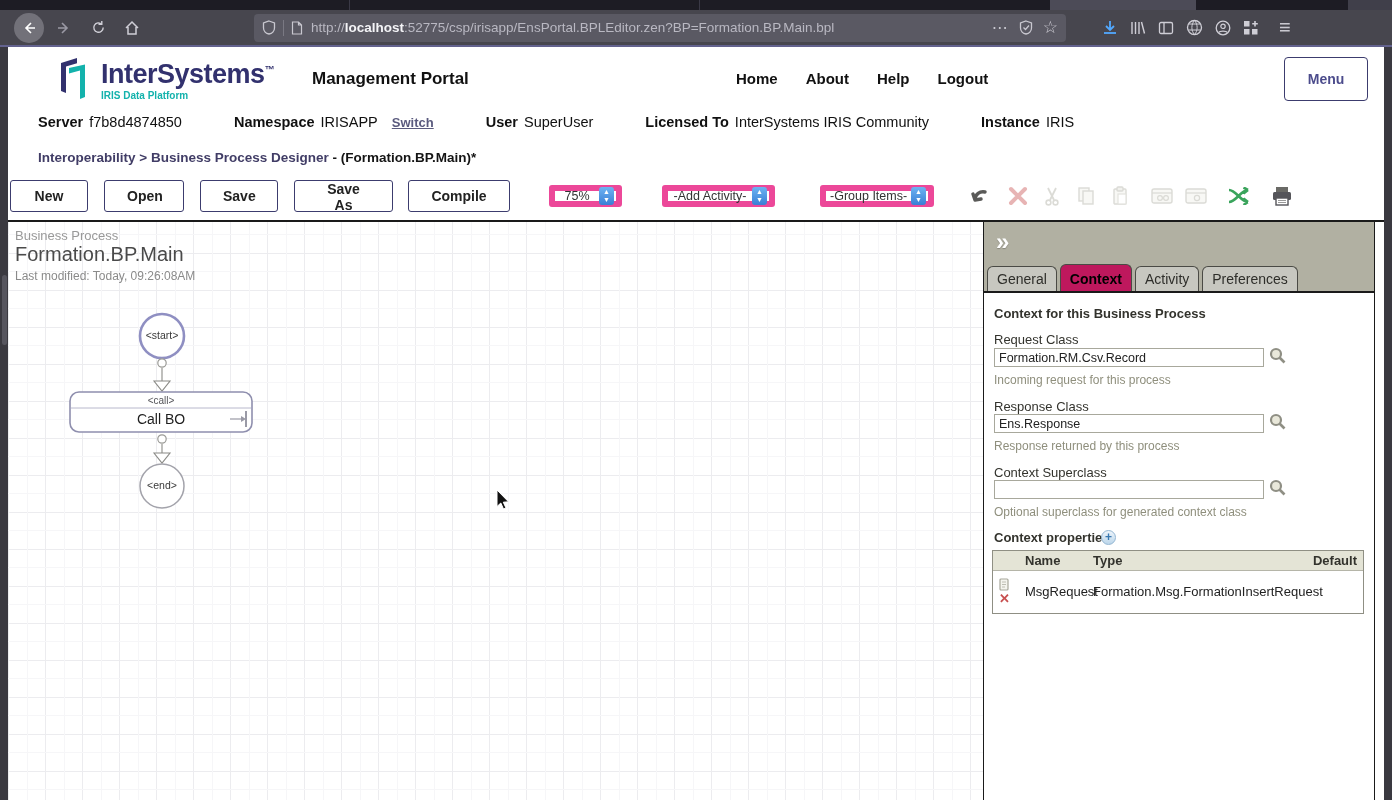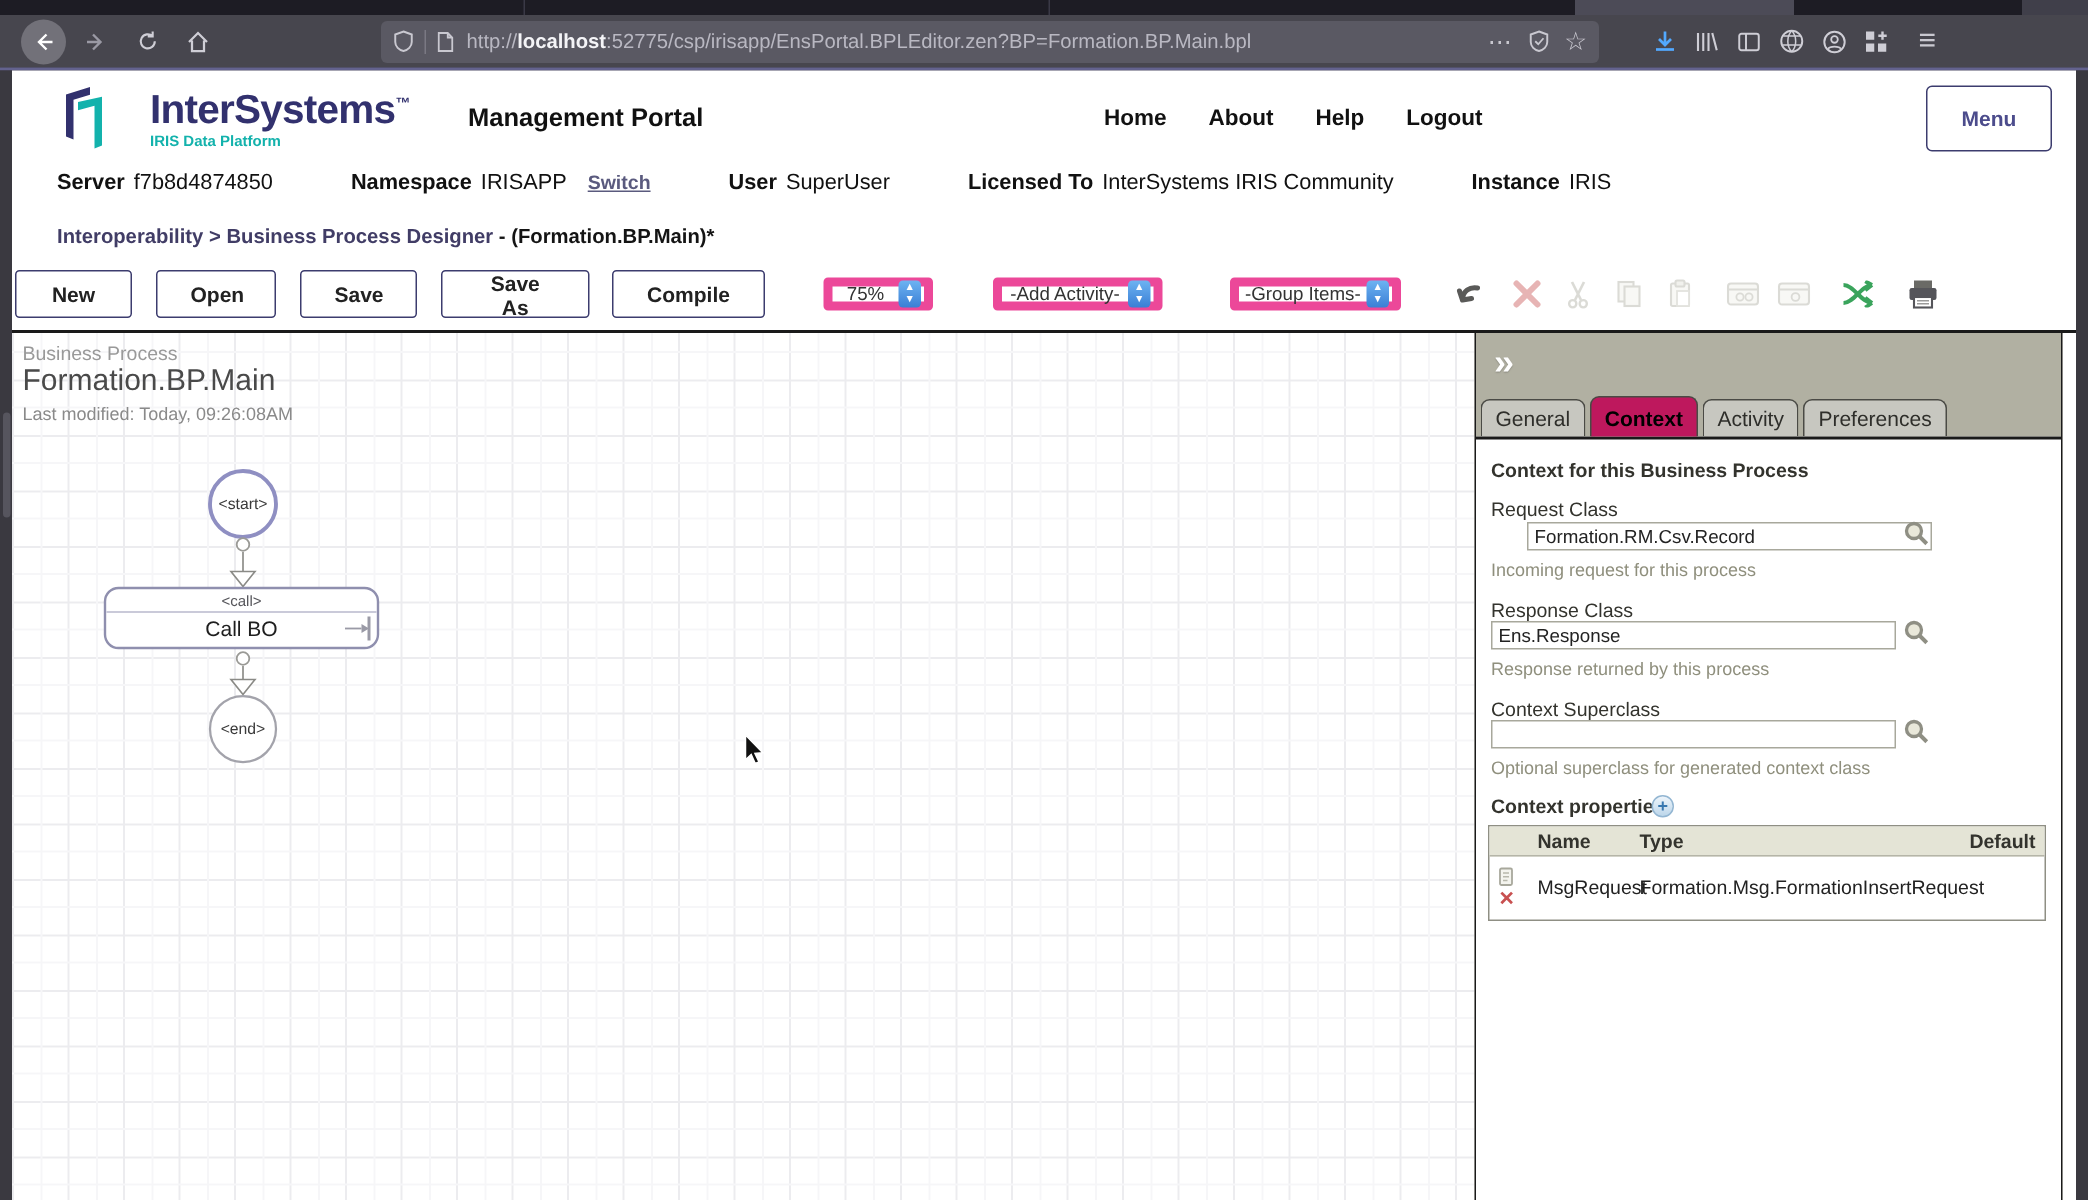"InterSystems™" #brand { gap: 24px -> 8px; left: 28px -> 45px }
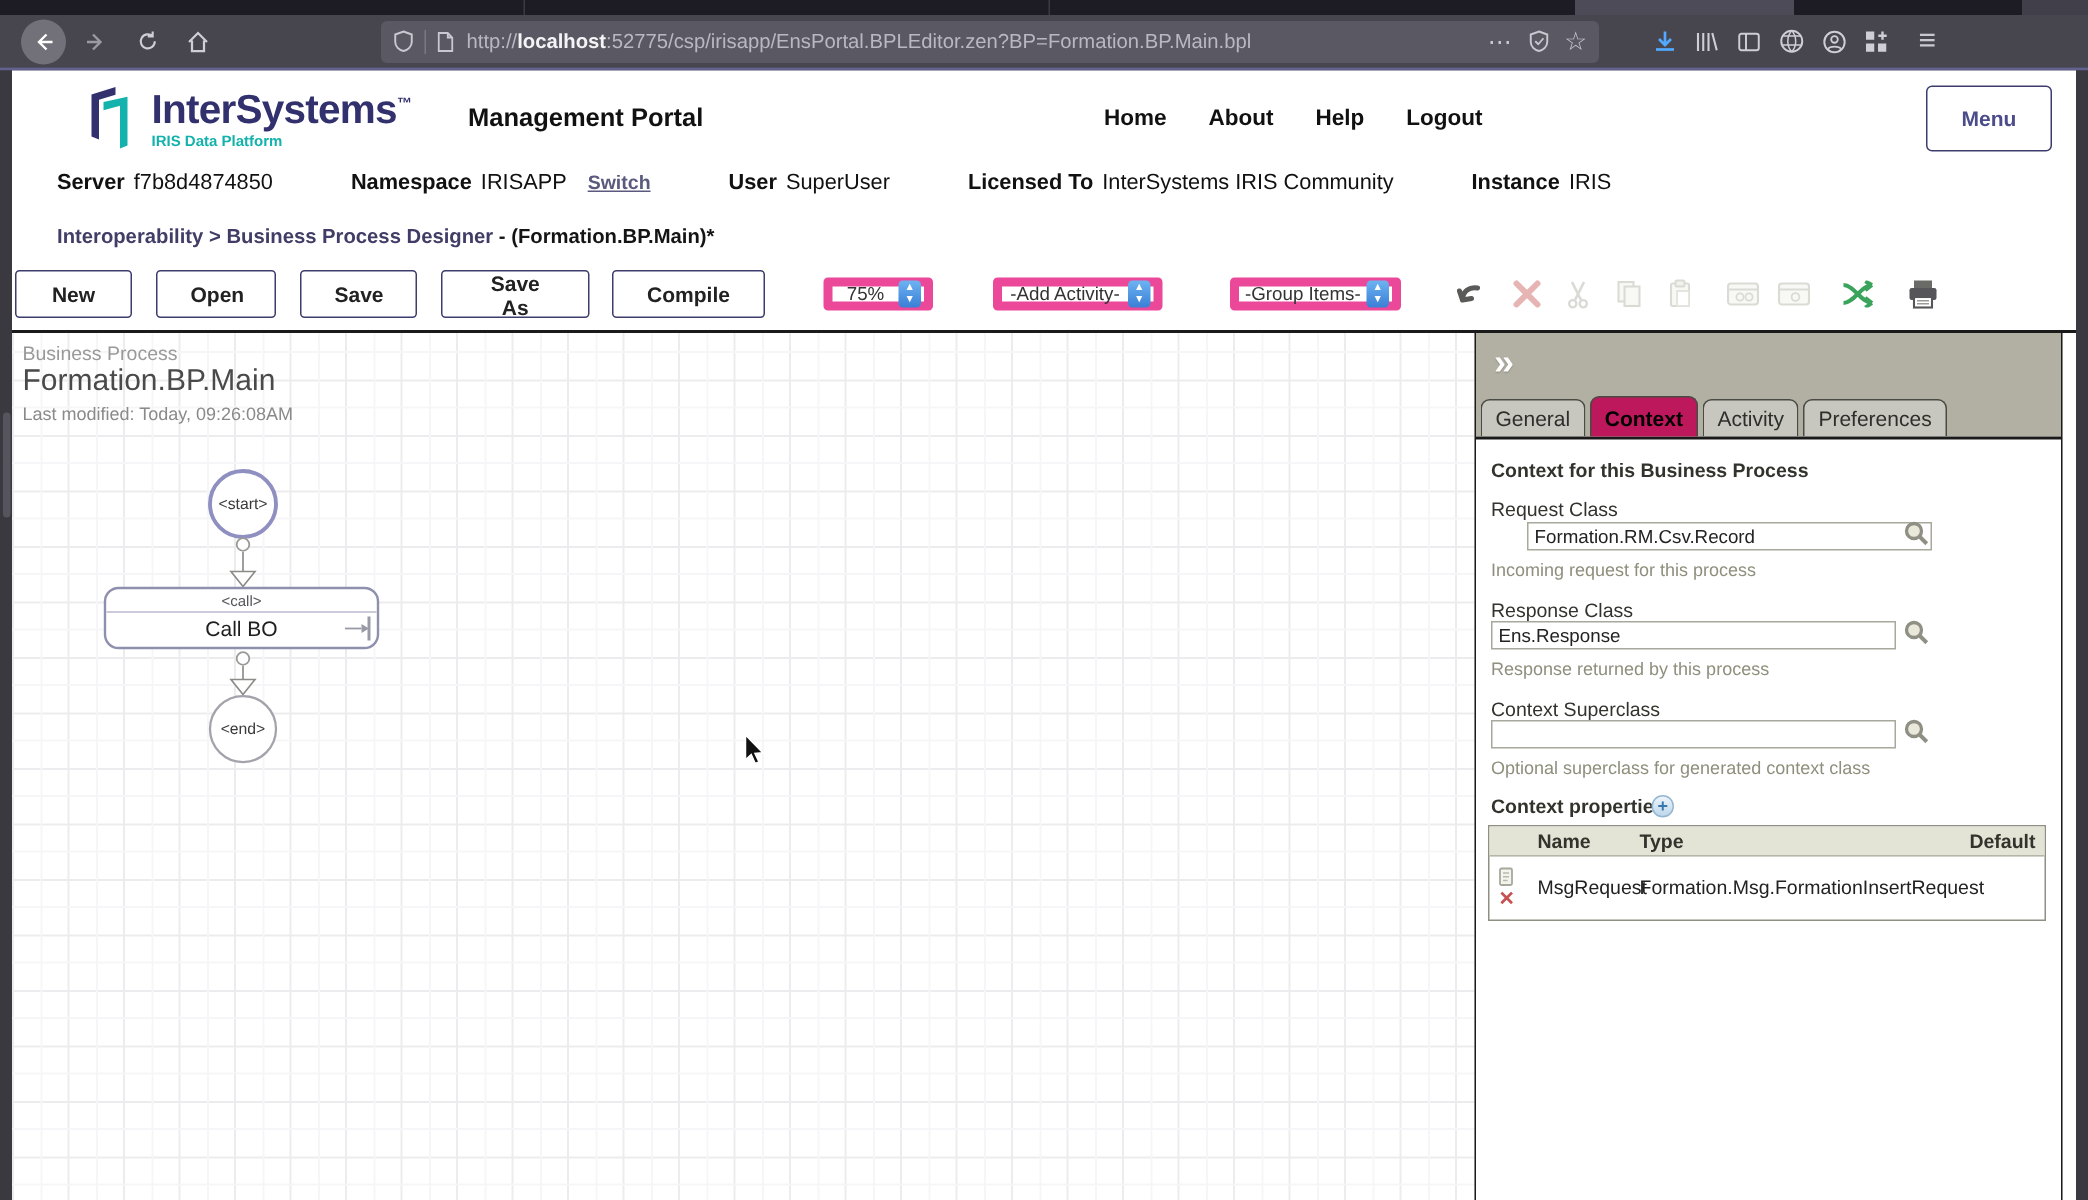"Formation.RM.Csv.Record" input.pinput { margin-left: 24px -> none }
